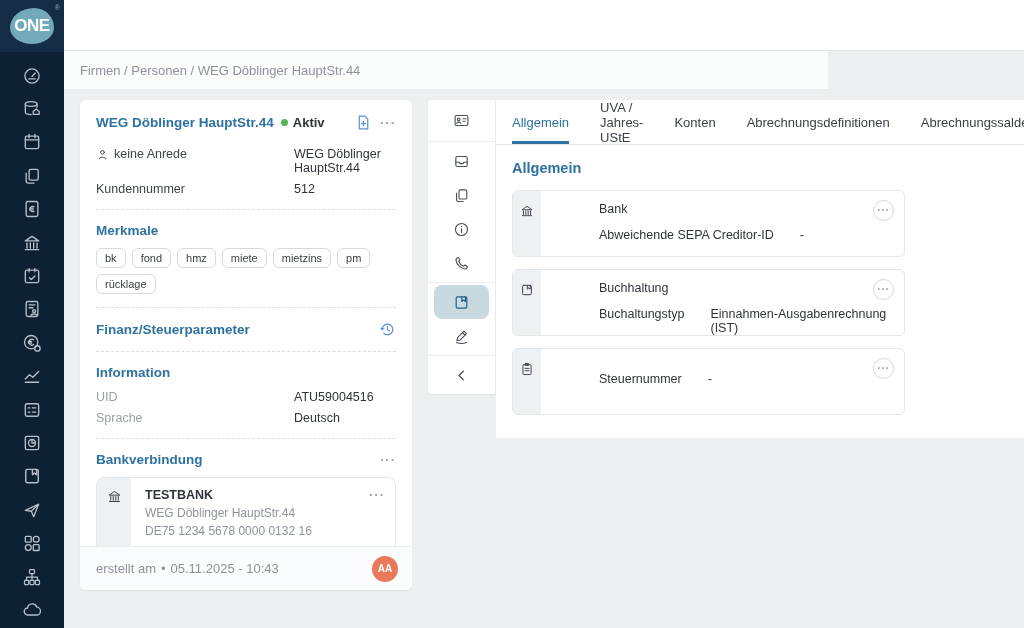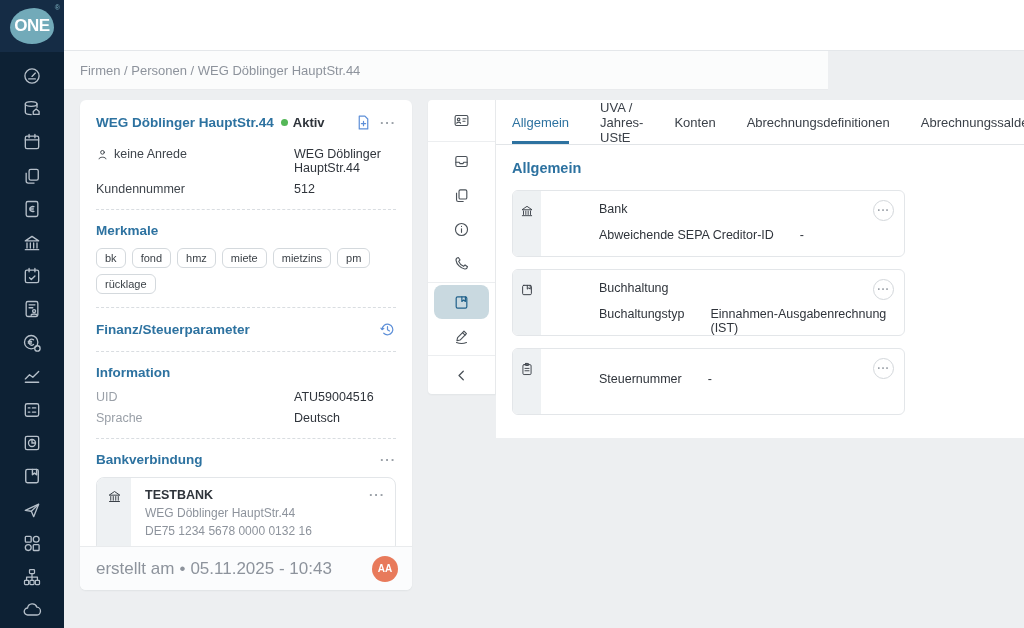"erstellt am" .footer-meta { font-size: 17px -> 13px }
